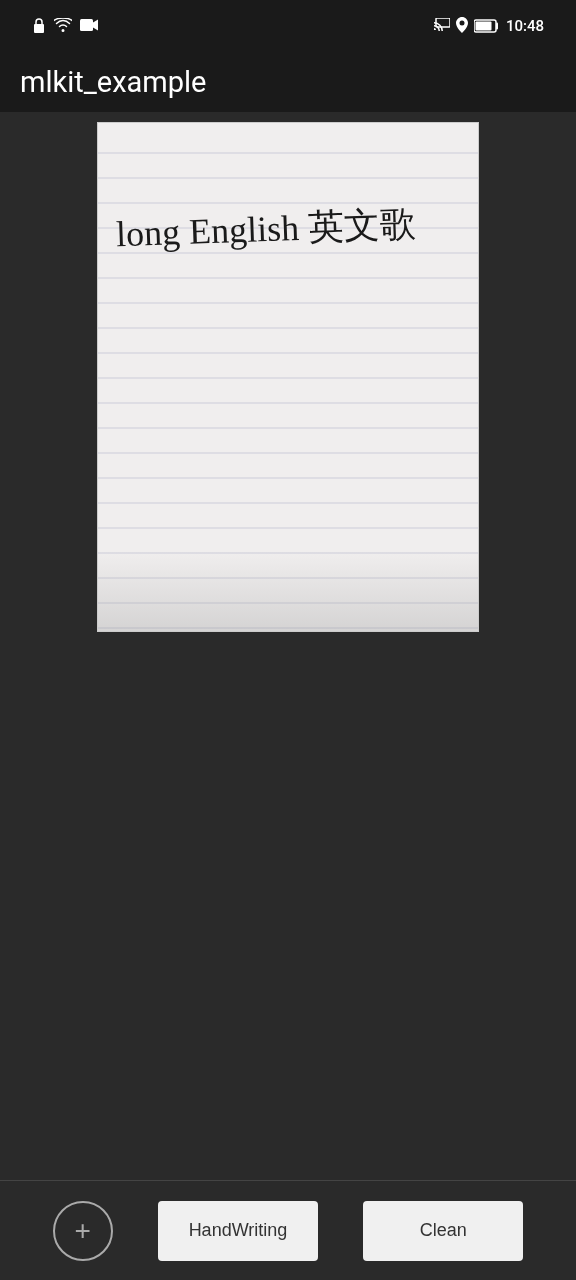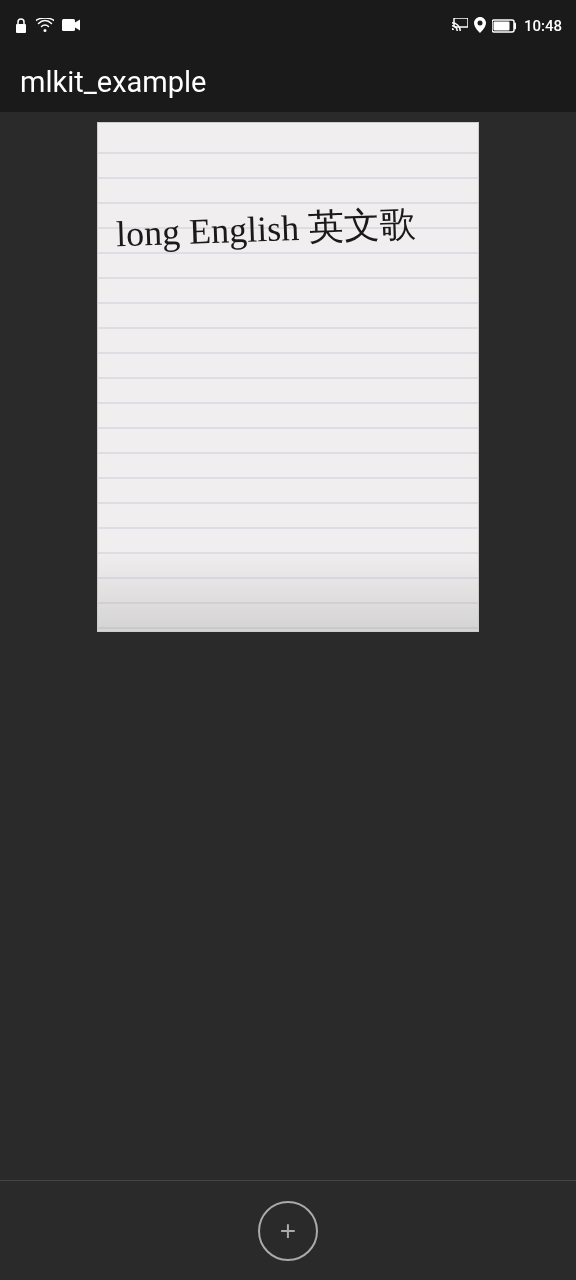"10:48" .status-bar { padding: 0 14px -> 0 32px }
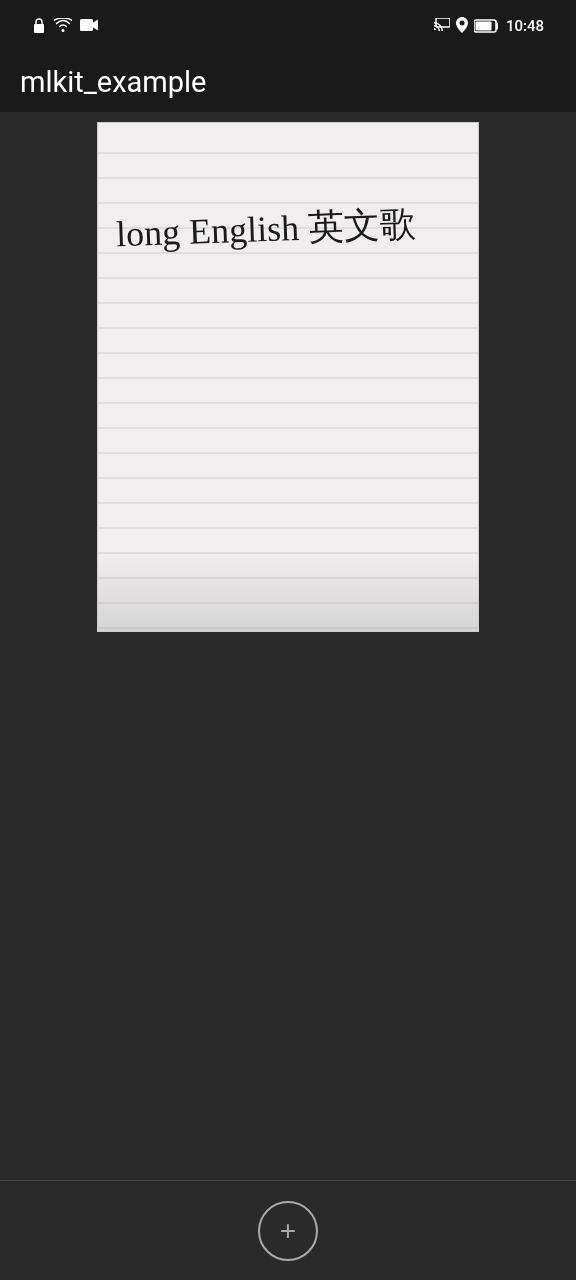"HandWriting" button.btn-handwriting { html: none -> <button> <span>HandWriting</span> </button> }
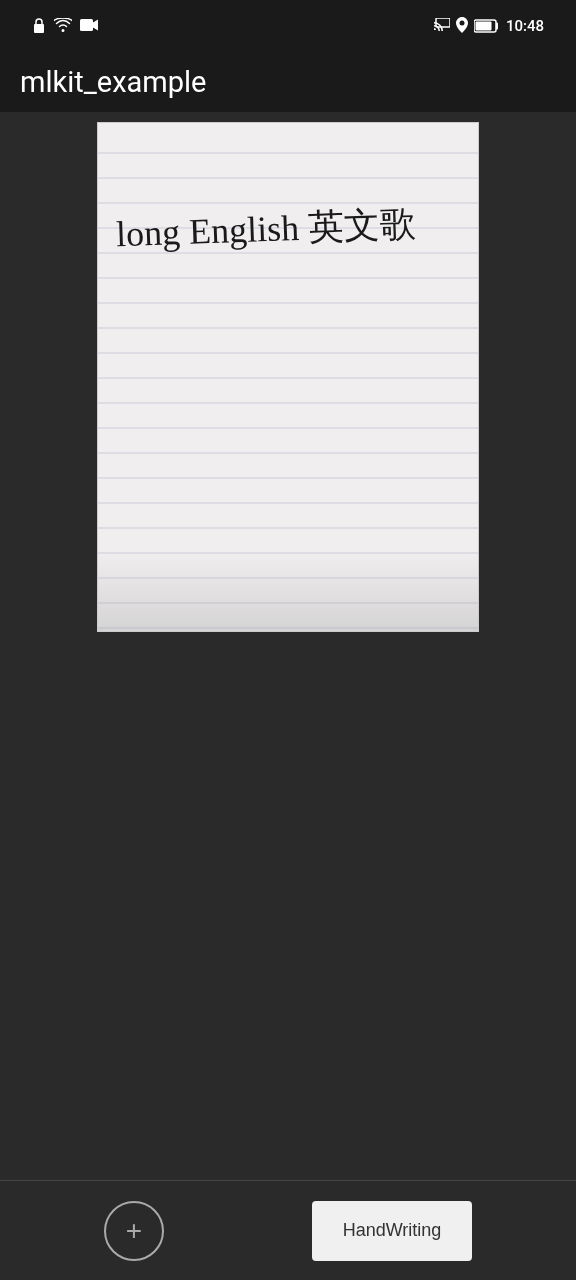"Clean" button.btn-clean { html: none -> <button> <span>Clean</span> </button> }
